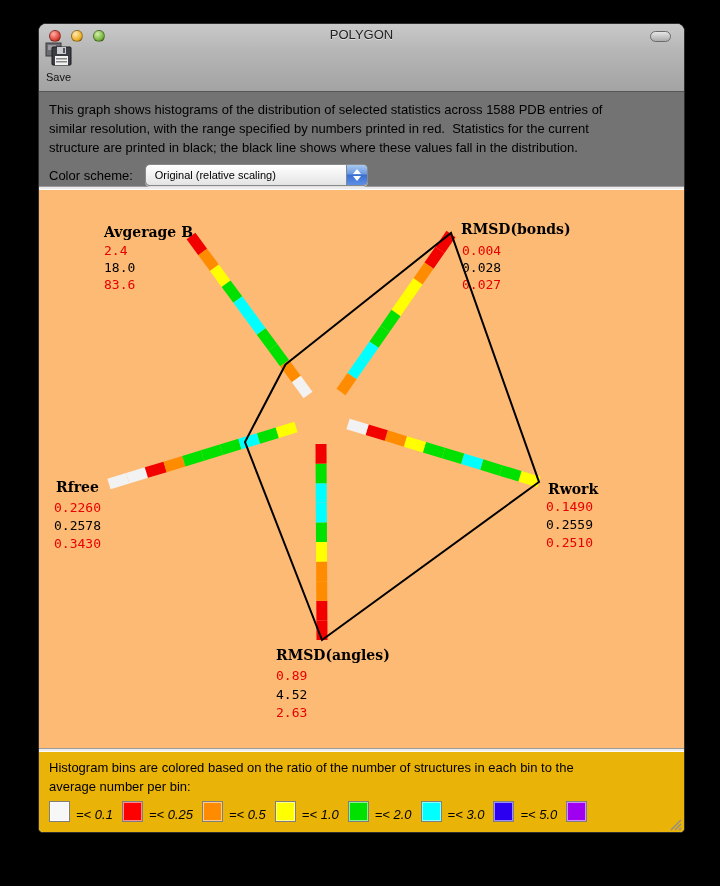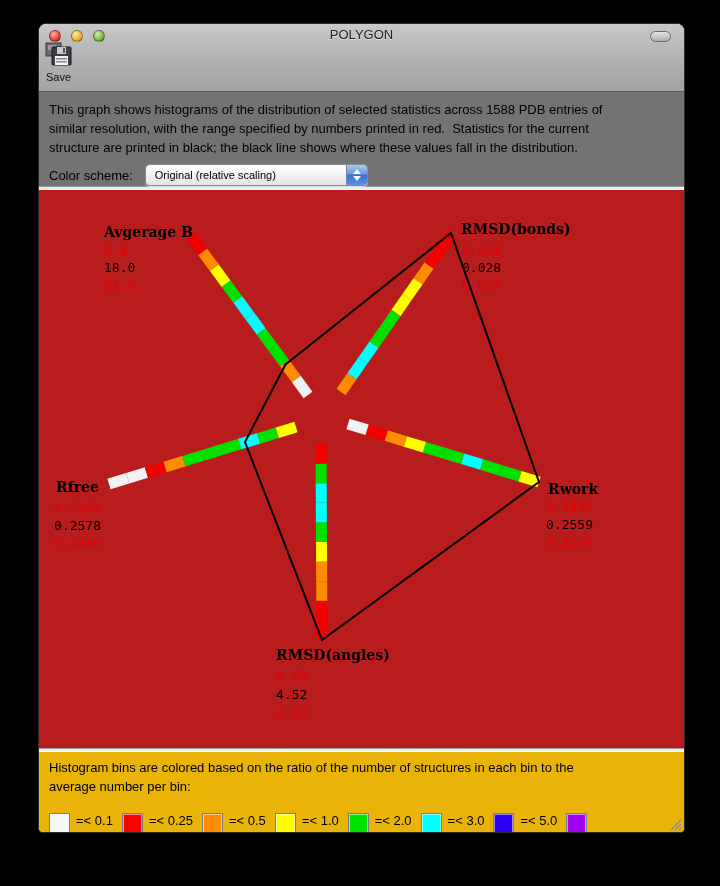"Avgerage B" .plot-panel { background: #b91c1c -> #fdba74 }
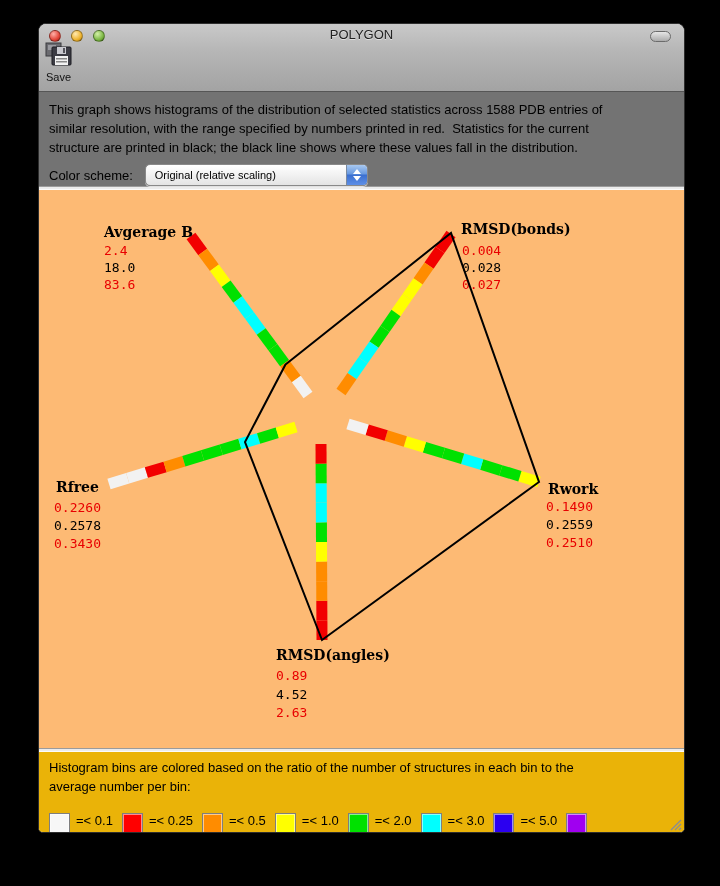"=< 0.1" .legend-row { align-items: flex-start -> flex-end; font-style: none -> italic; margin-top: 17px -> 5px }
